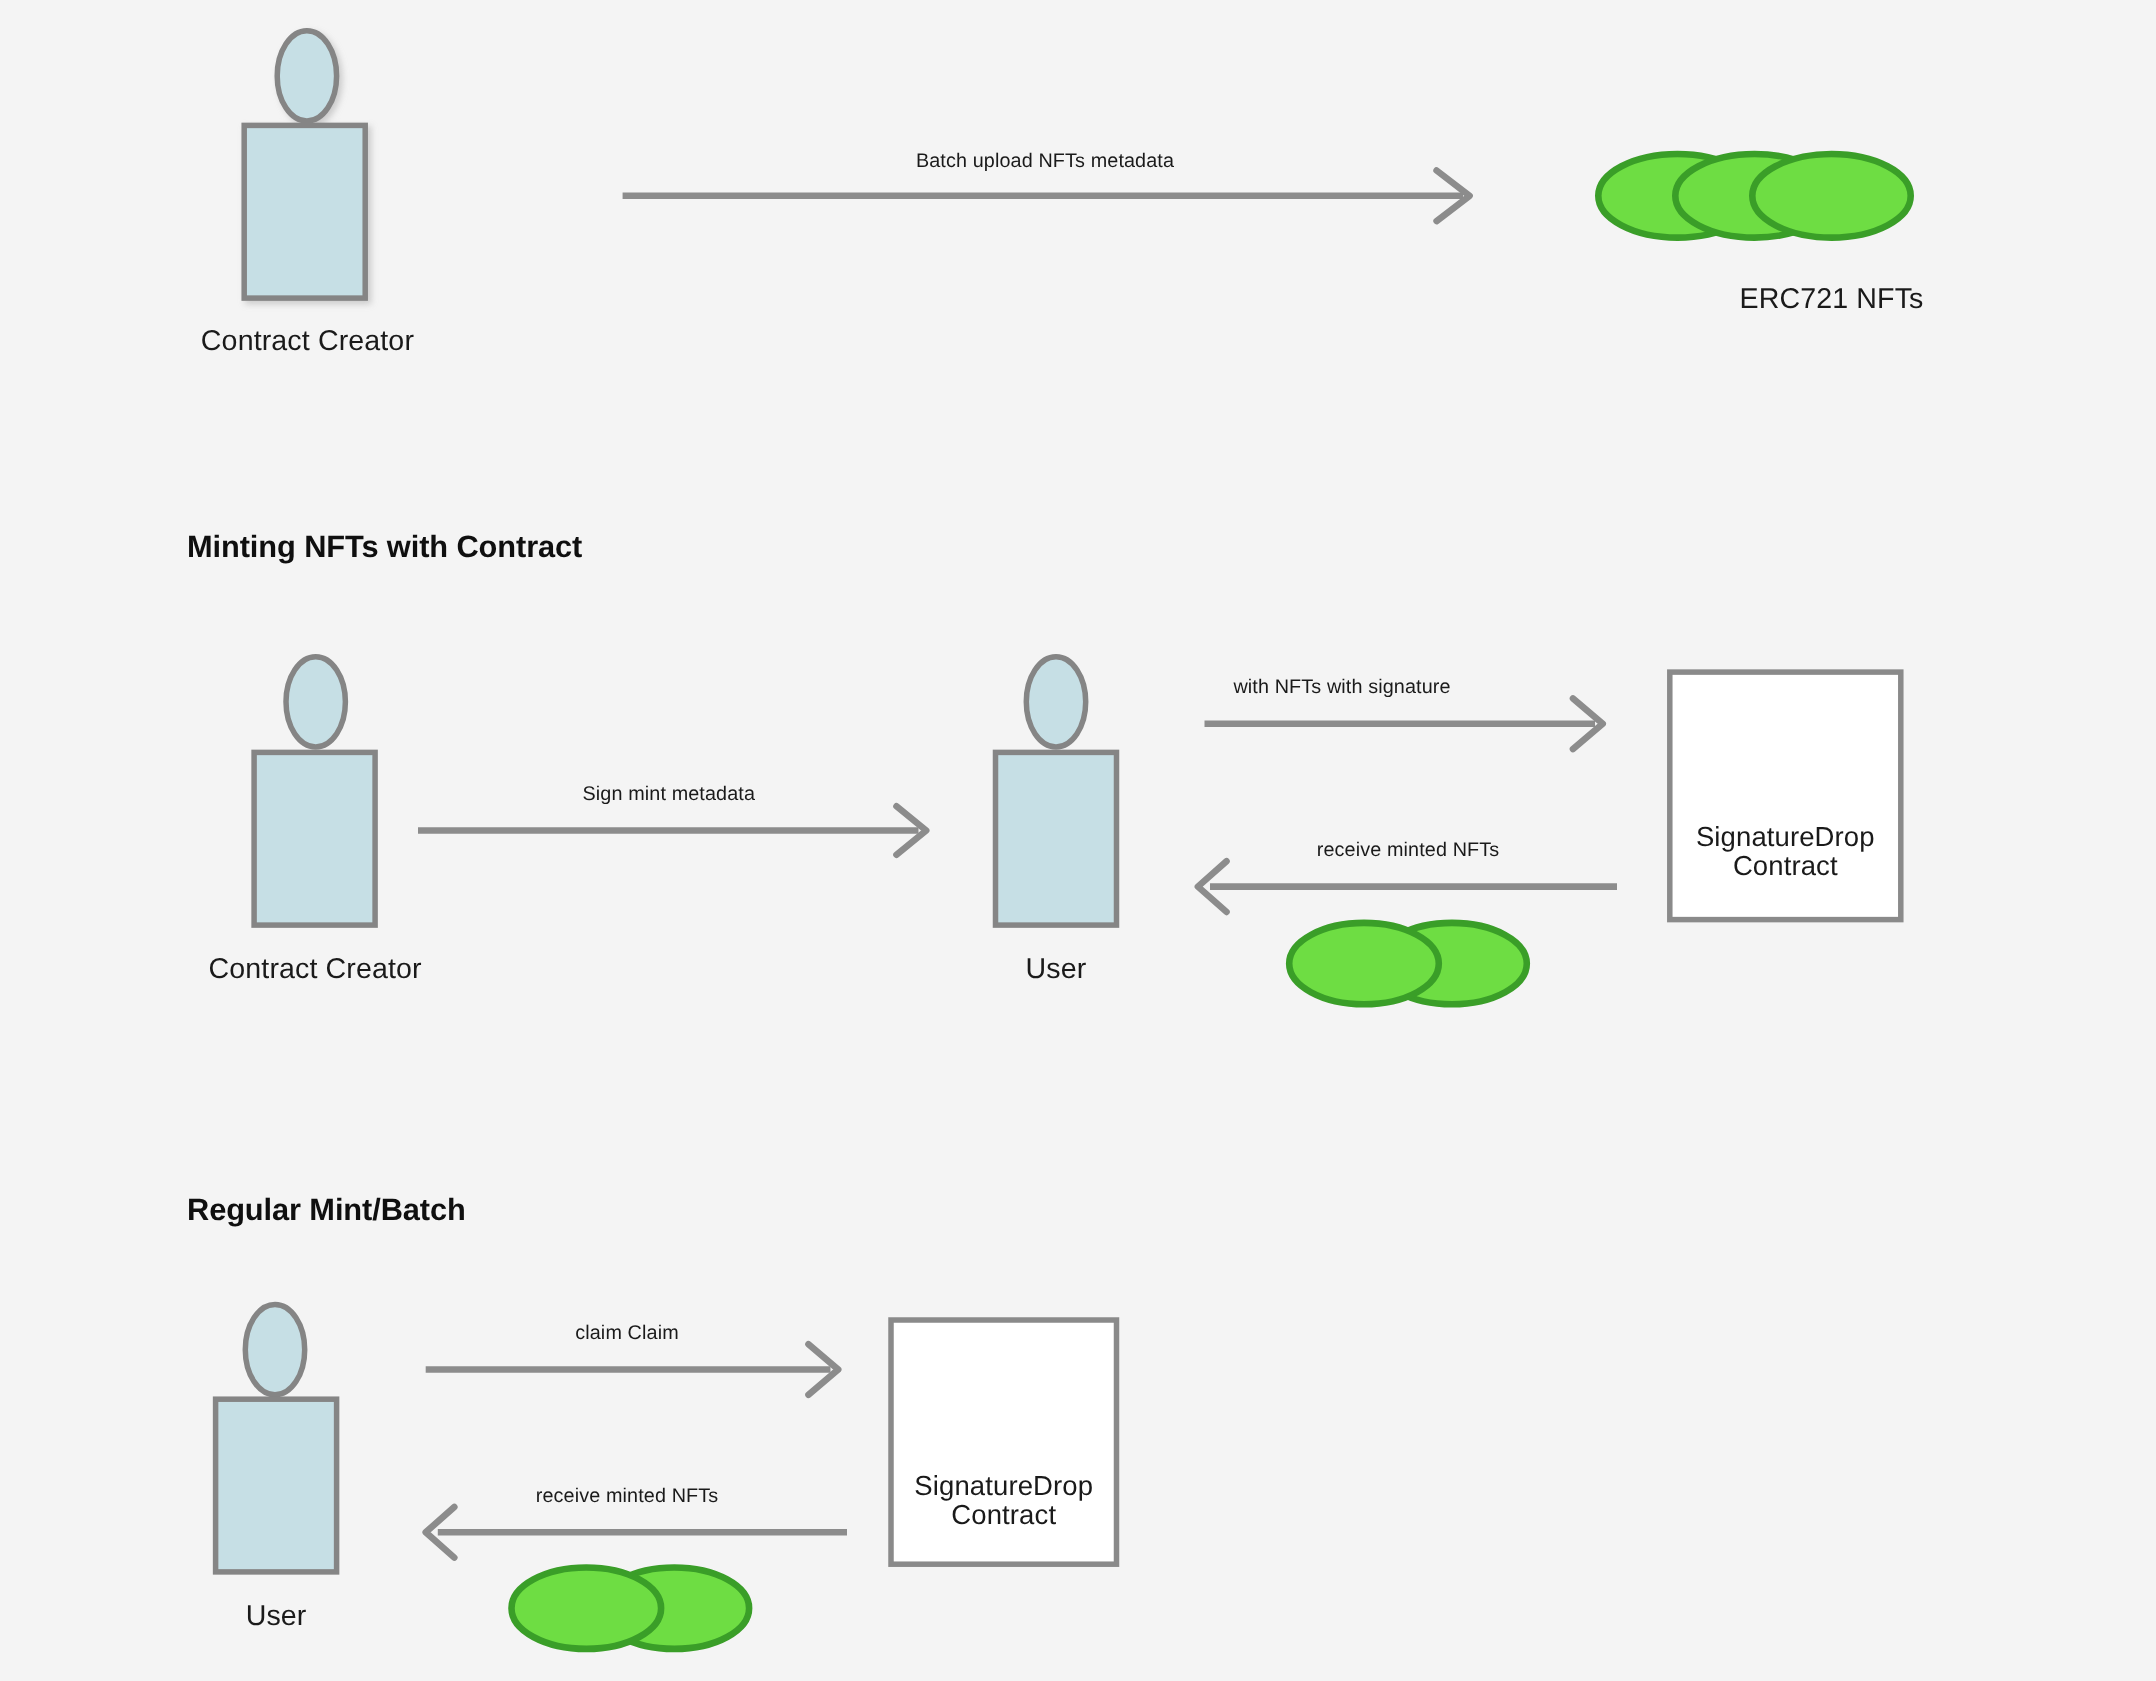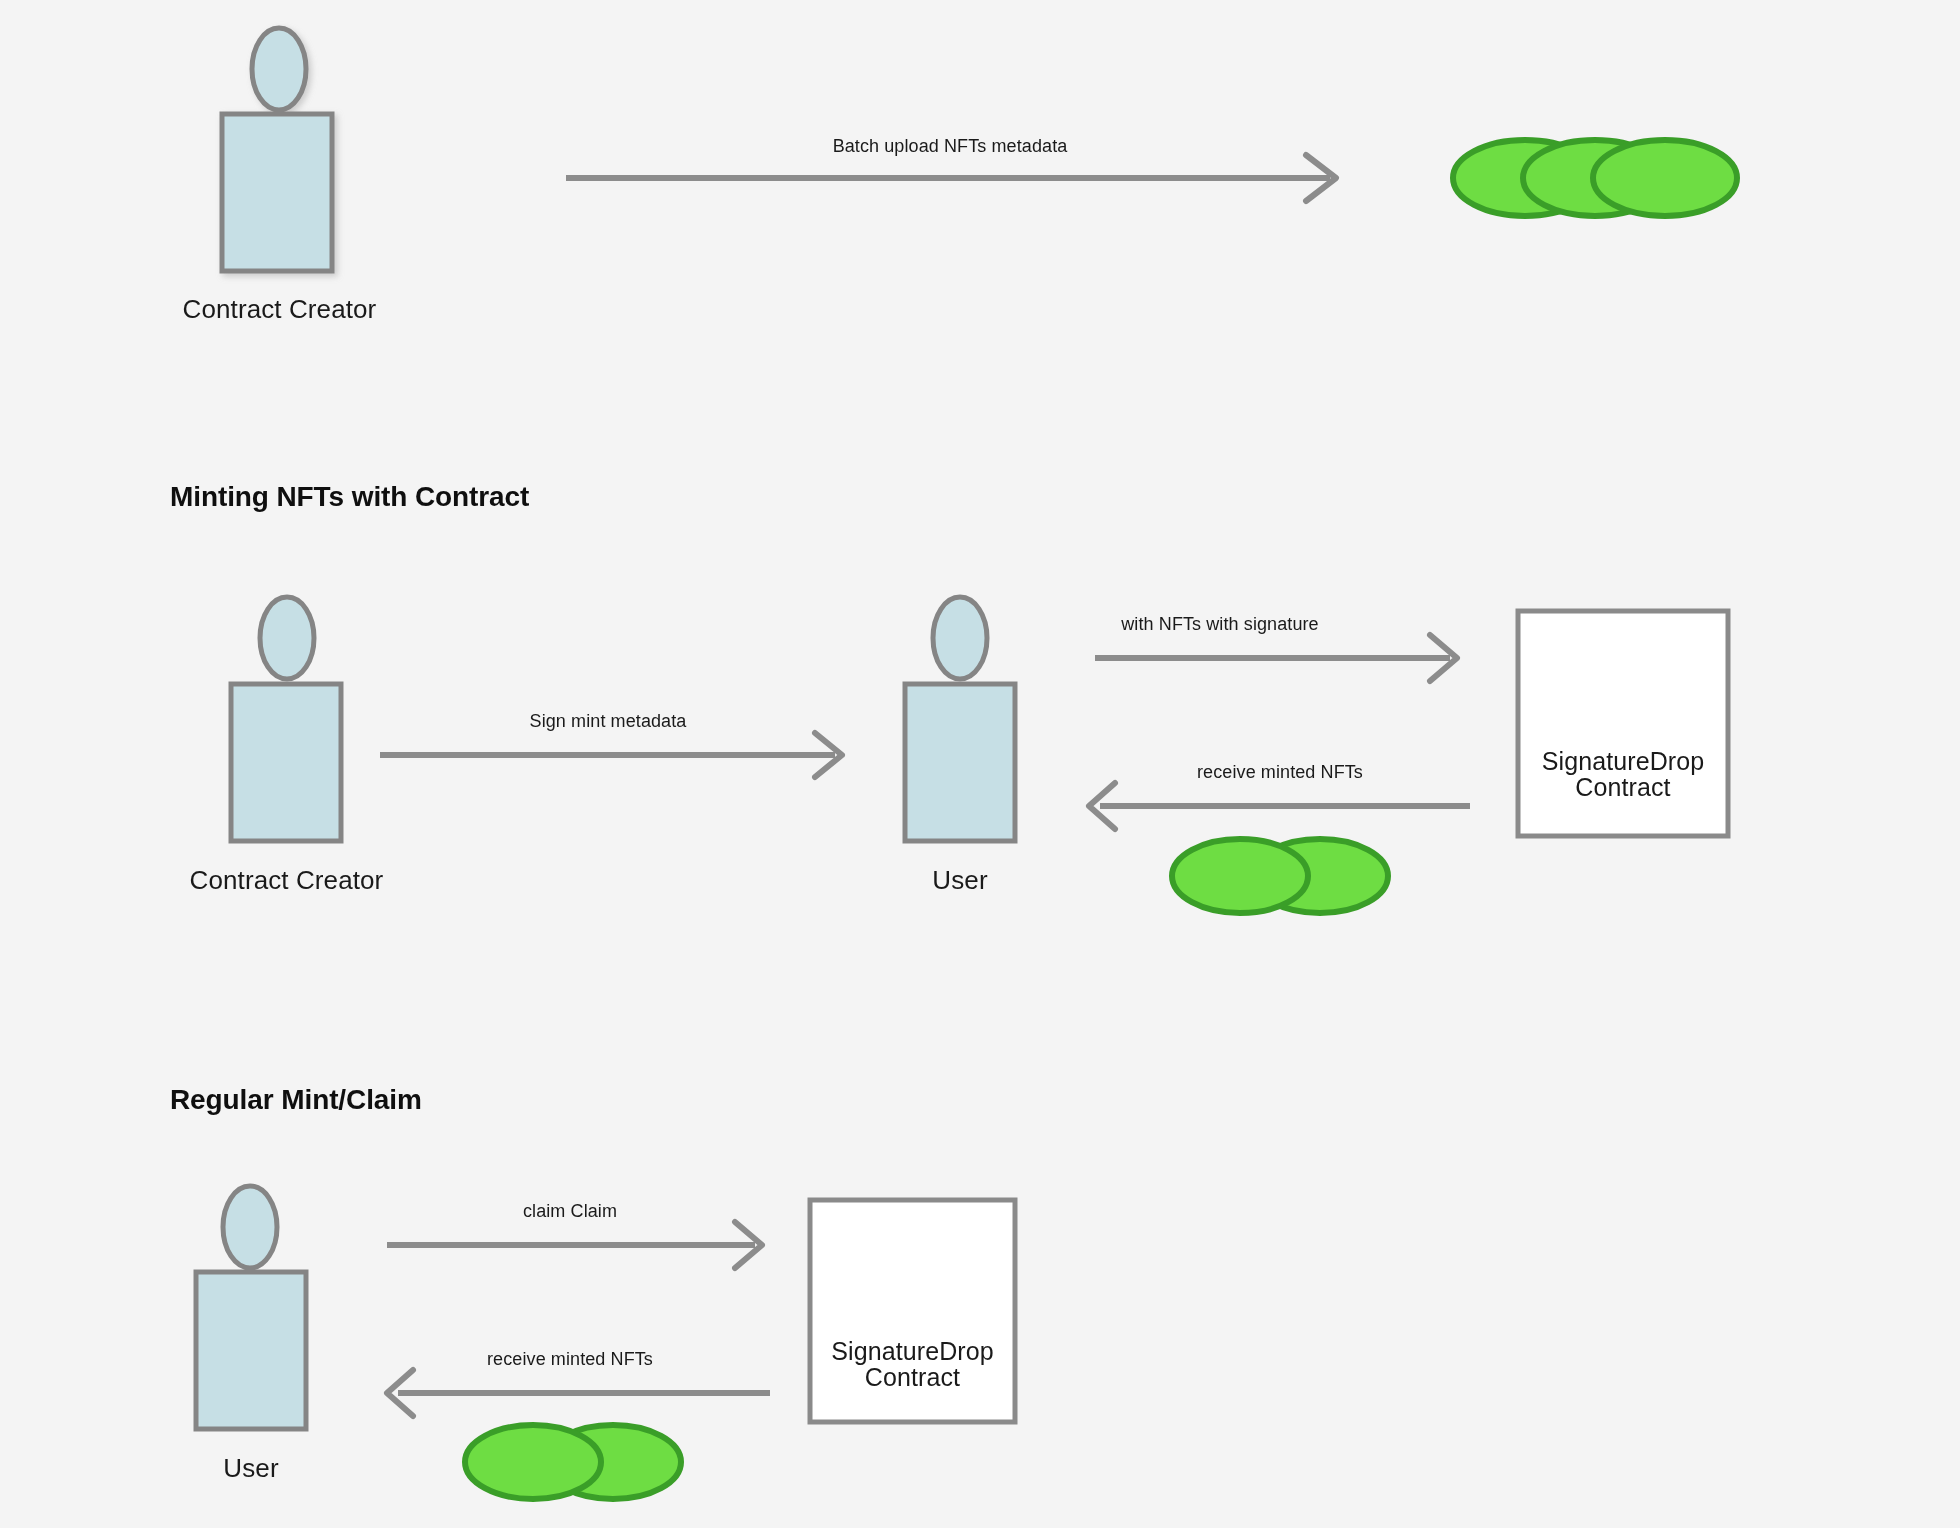"ERC721 NFTs" div.lbl { html: none -> <div>ERC721 NFTs</div> }
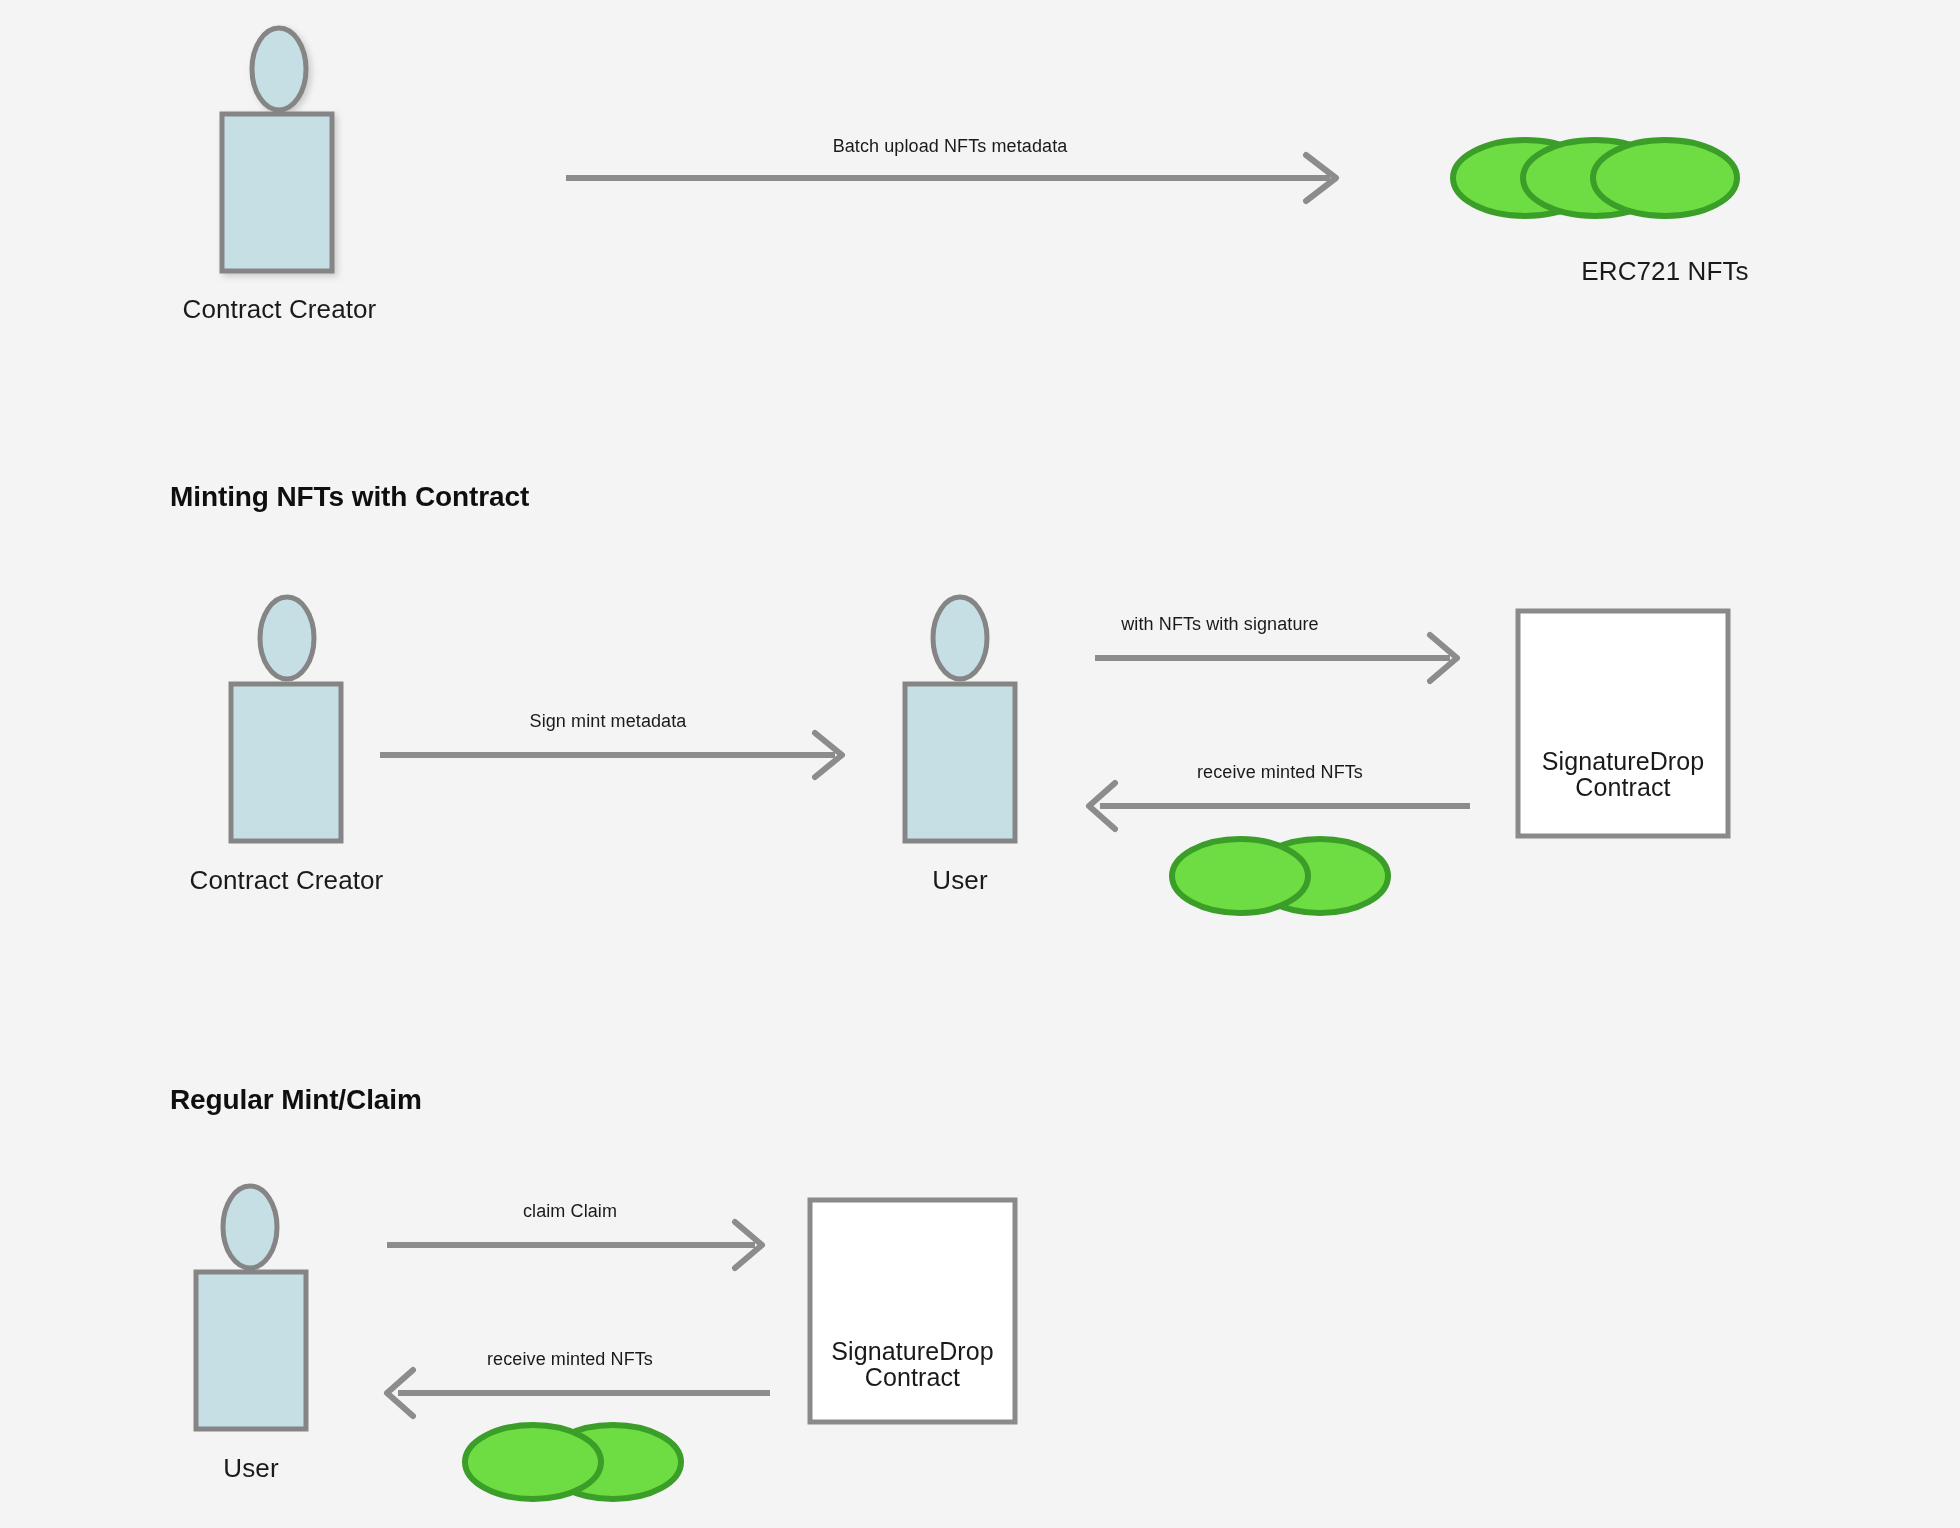"Regular Mint/Claim" div.section-title { text: Mint/Claim -> Mint/Batch }
